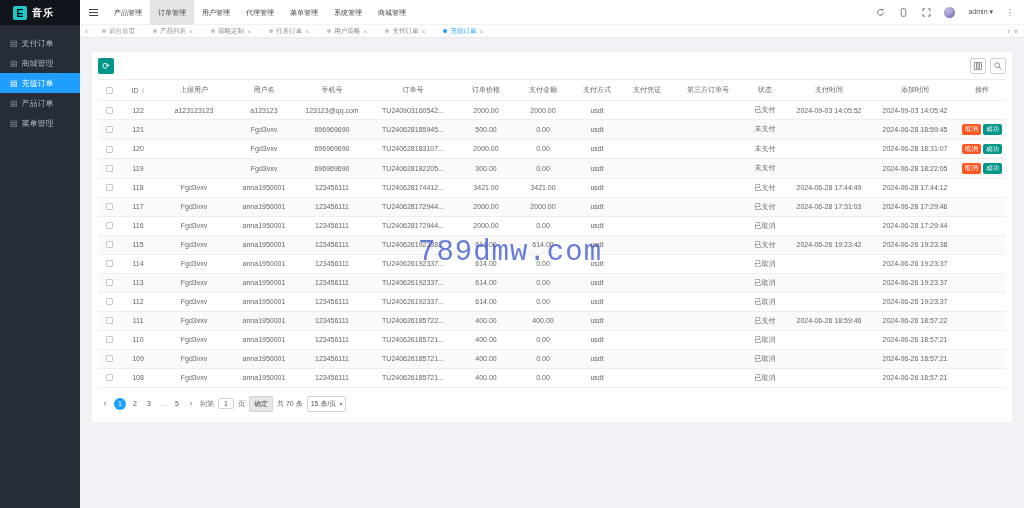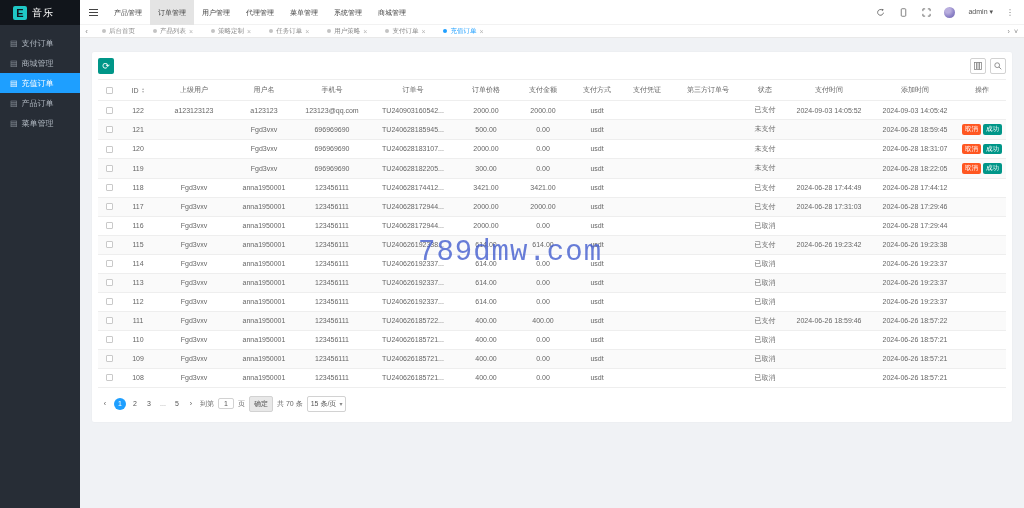"音乐" .logo-name { font-weight: normal -> bold }
